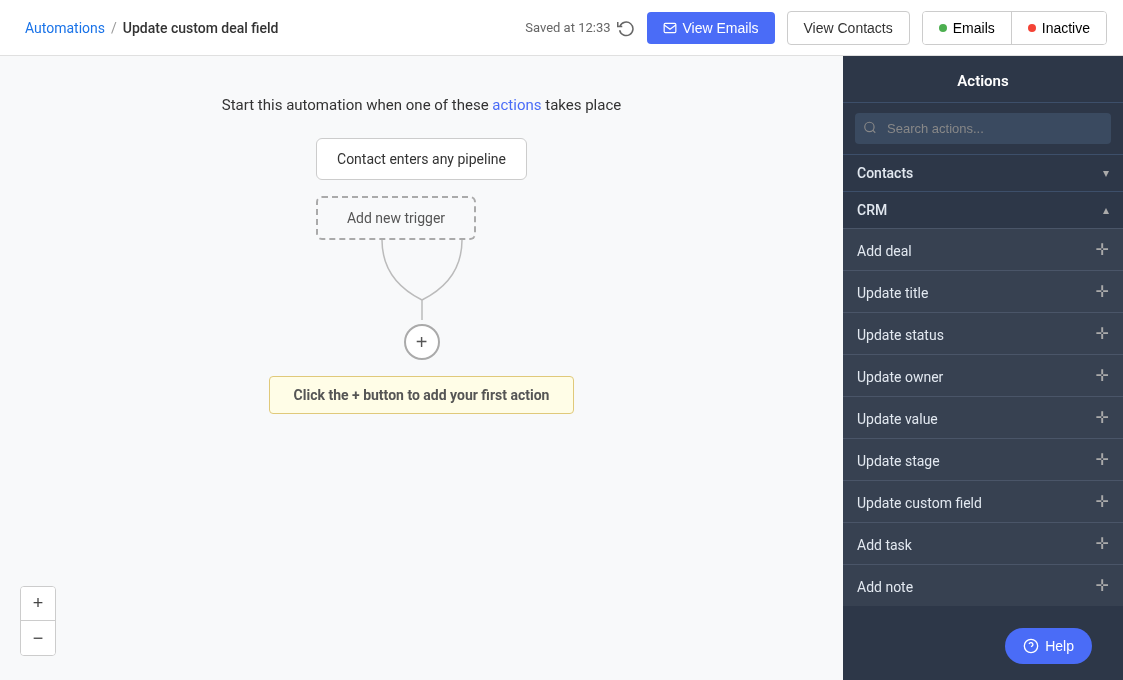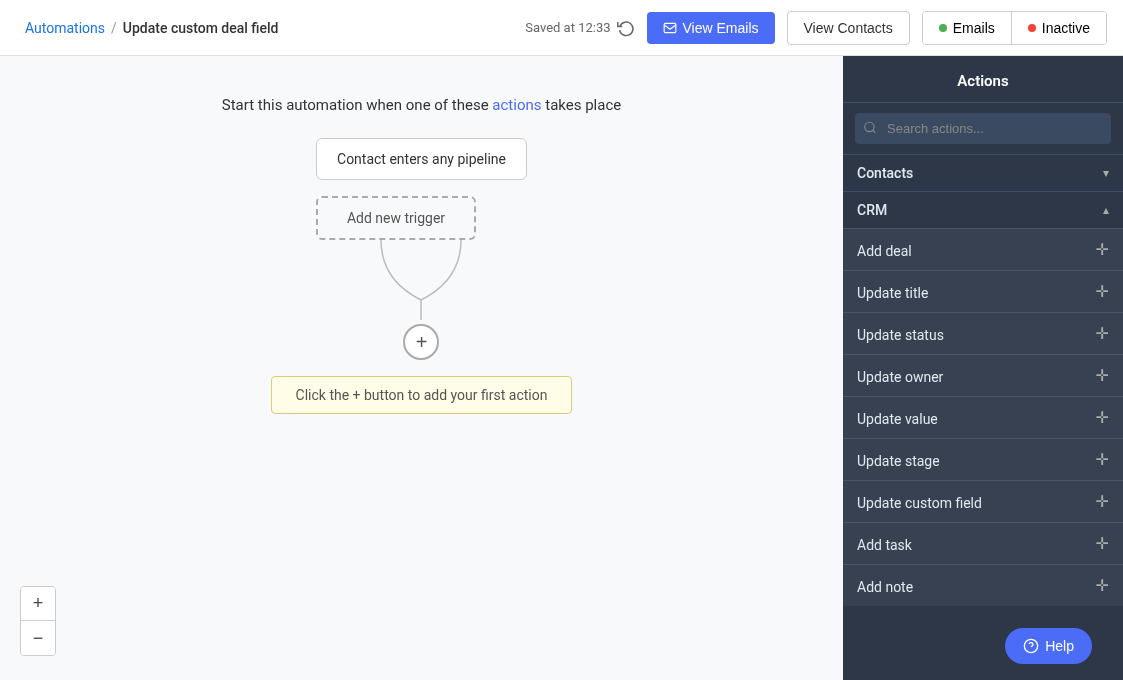"Click the + button to" .hint-box { font-weight: none -> bold }
